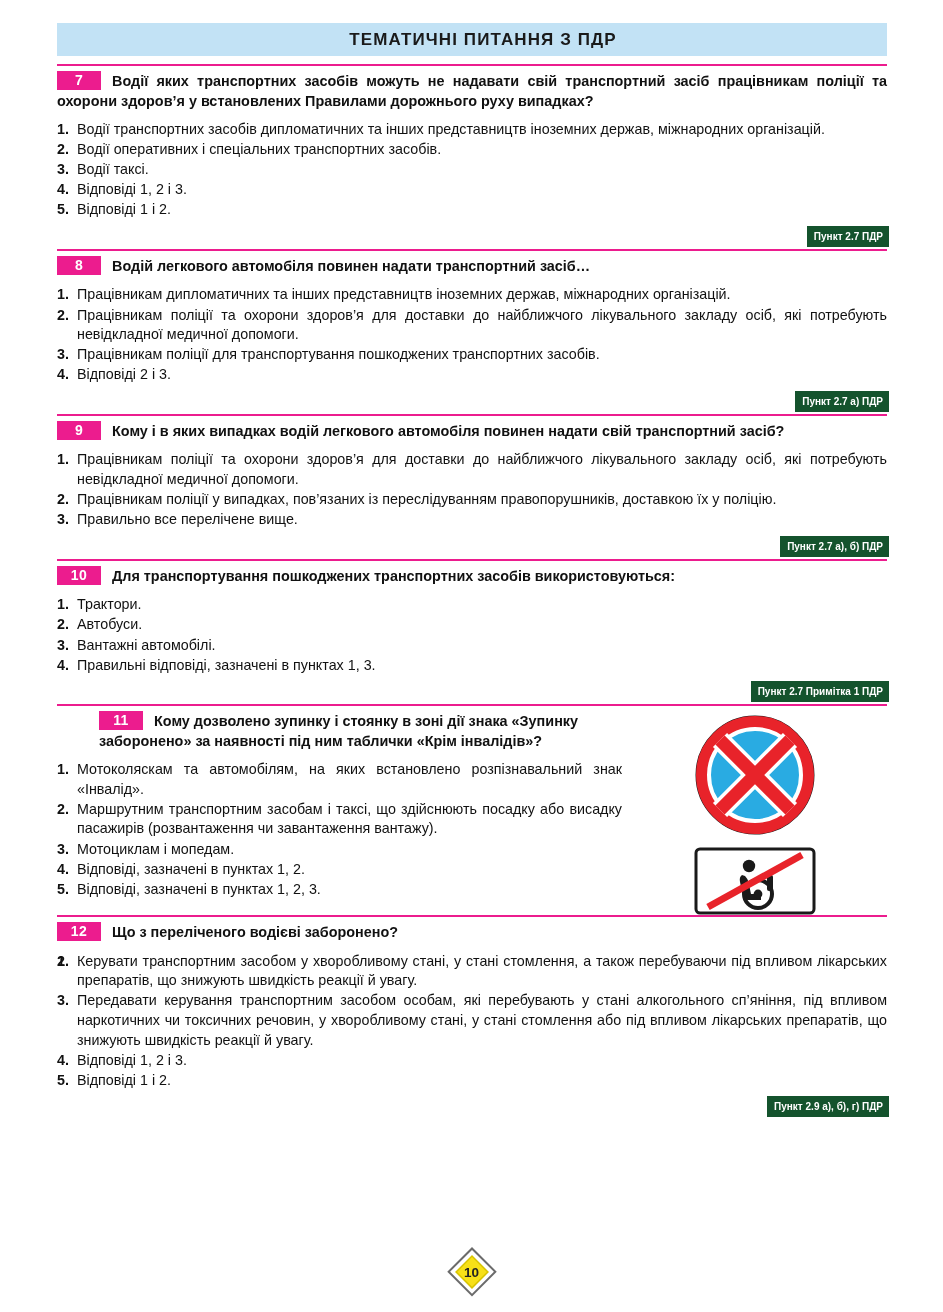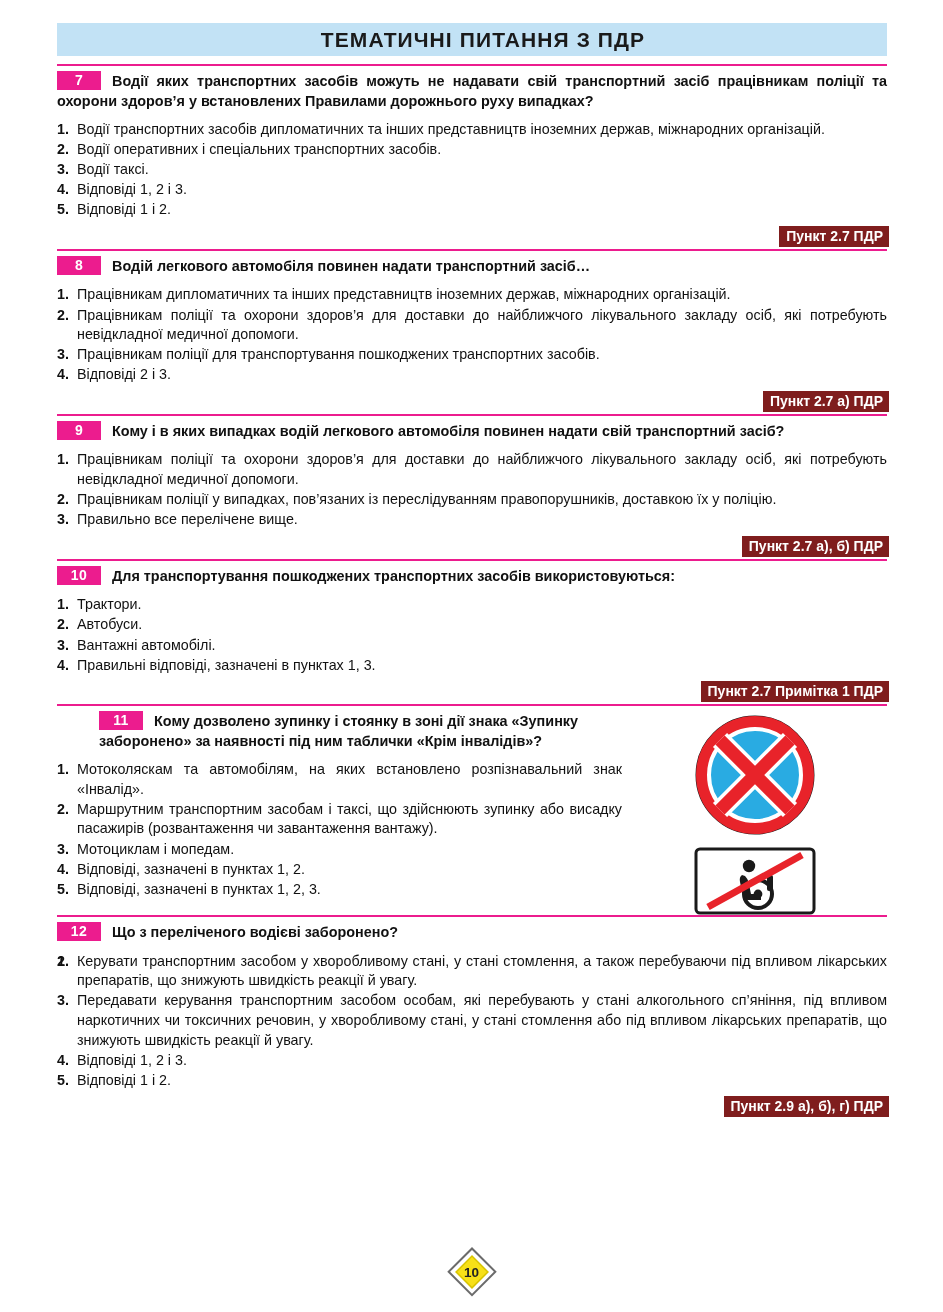"ТЕМАТИЧНІ ПИТАННЯ З ПДР" .header-title { font-size: 21px -> 17px }
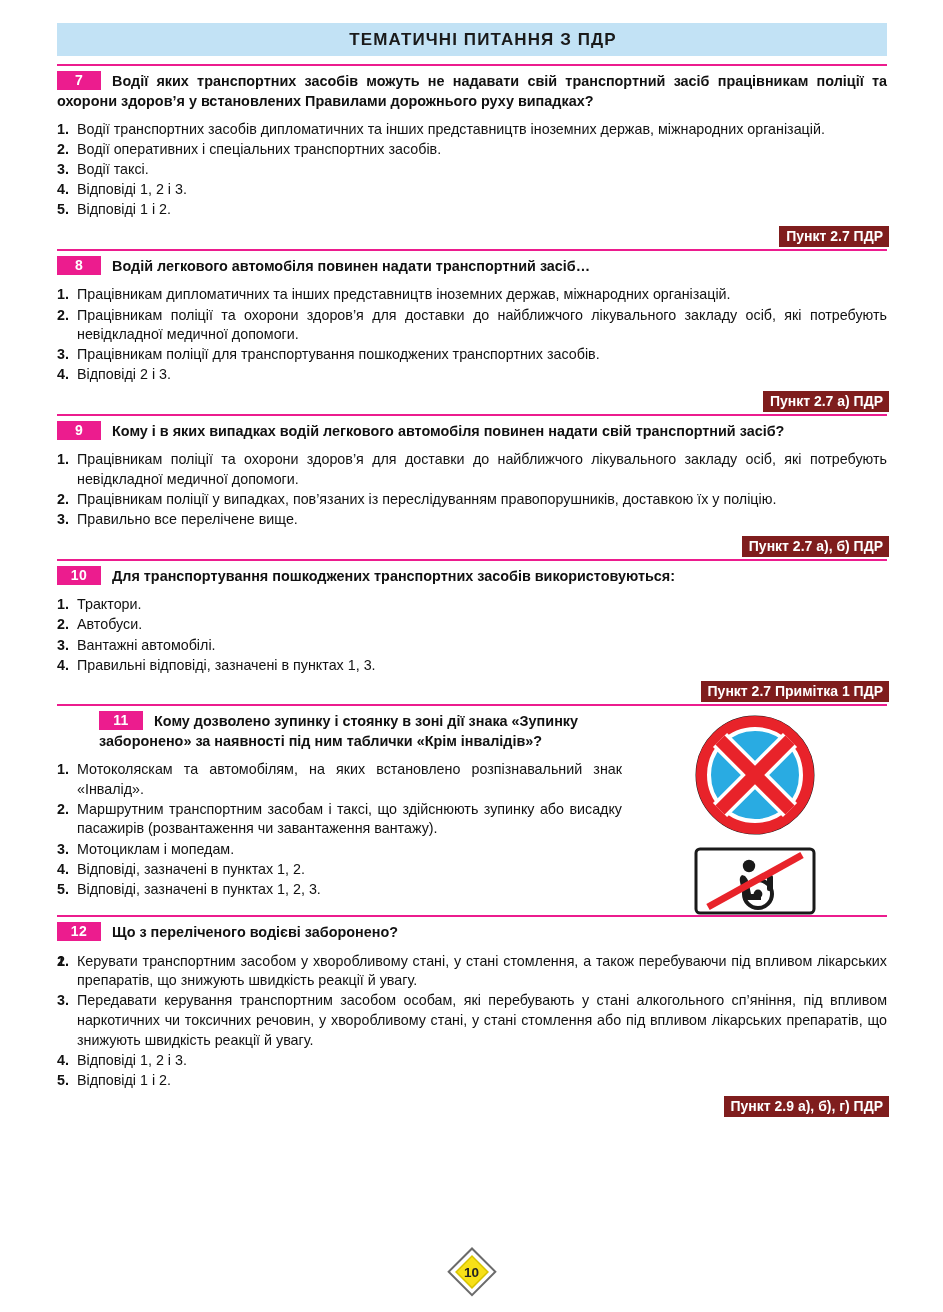"Пункт 2.7 ПДР" .ref { background: #7f1d1d -> #14532d; font-size: 14px -> 10px }
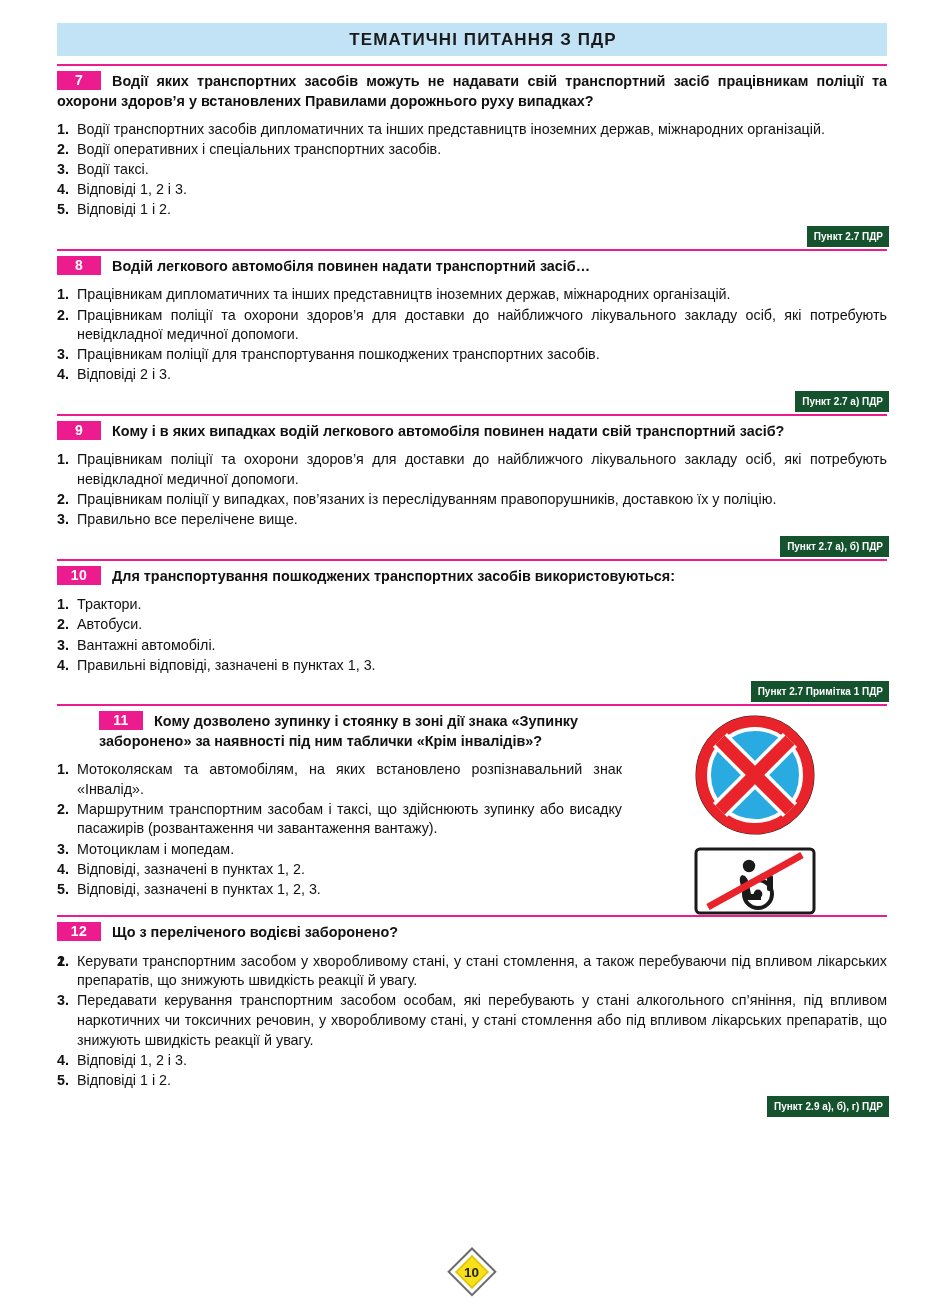"Маршрутним транспортним засобам і таксі," span { text: зупинку -> посадку }
